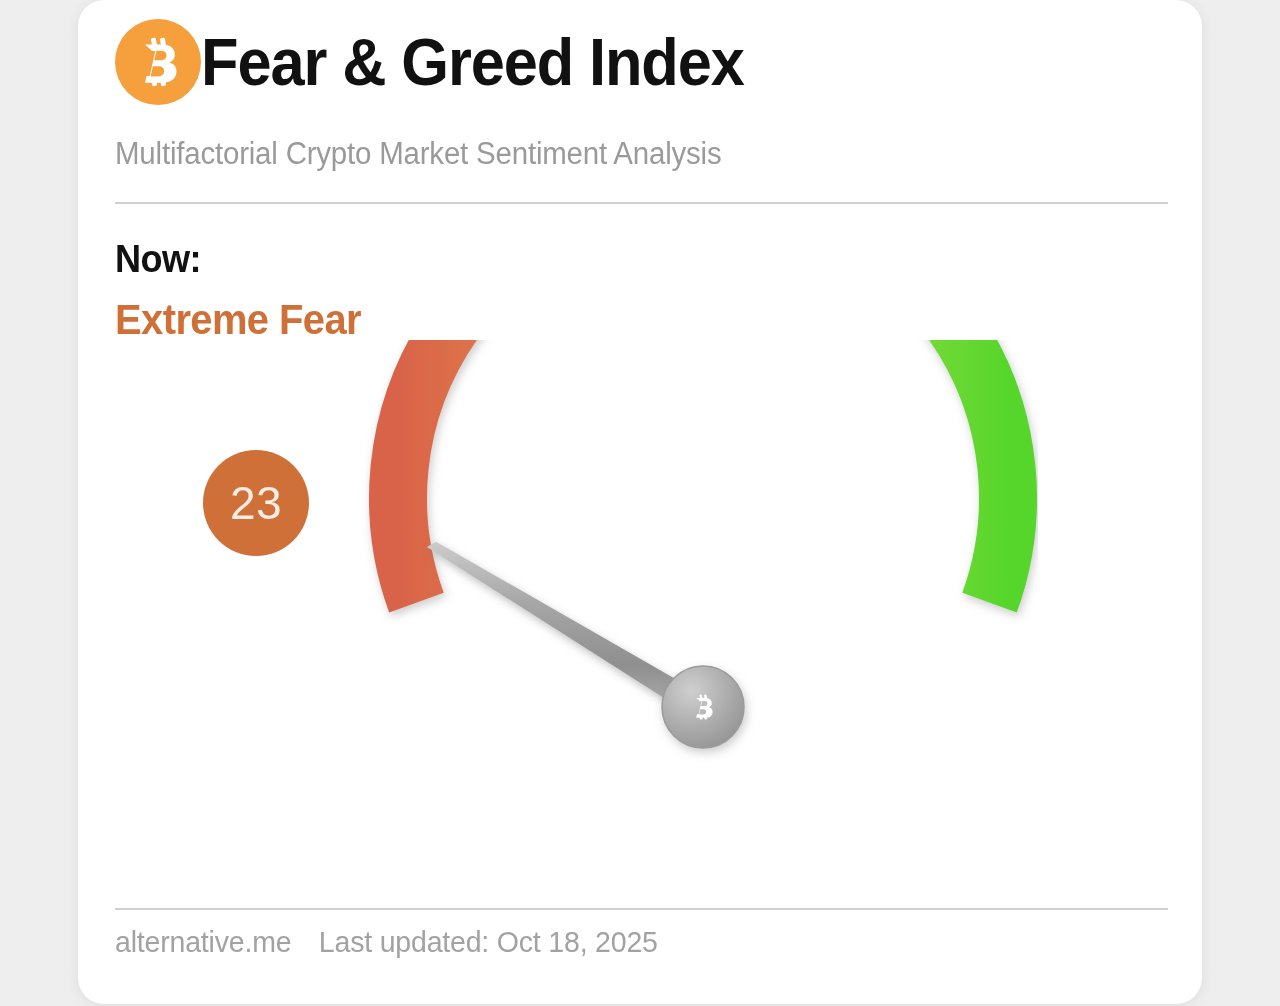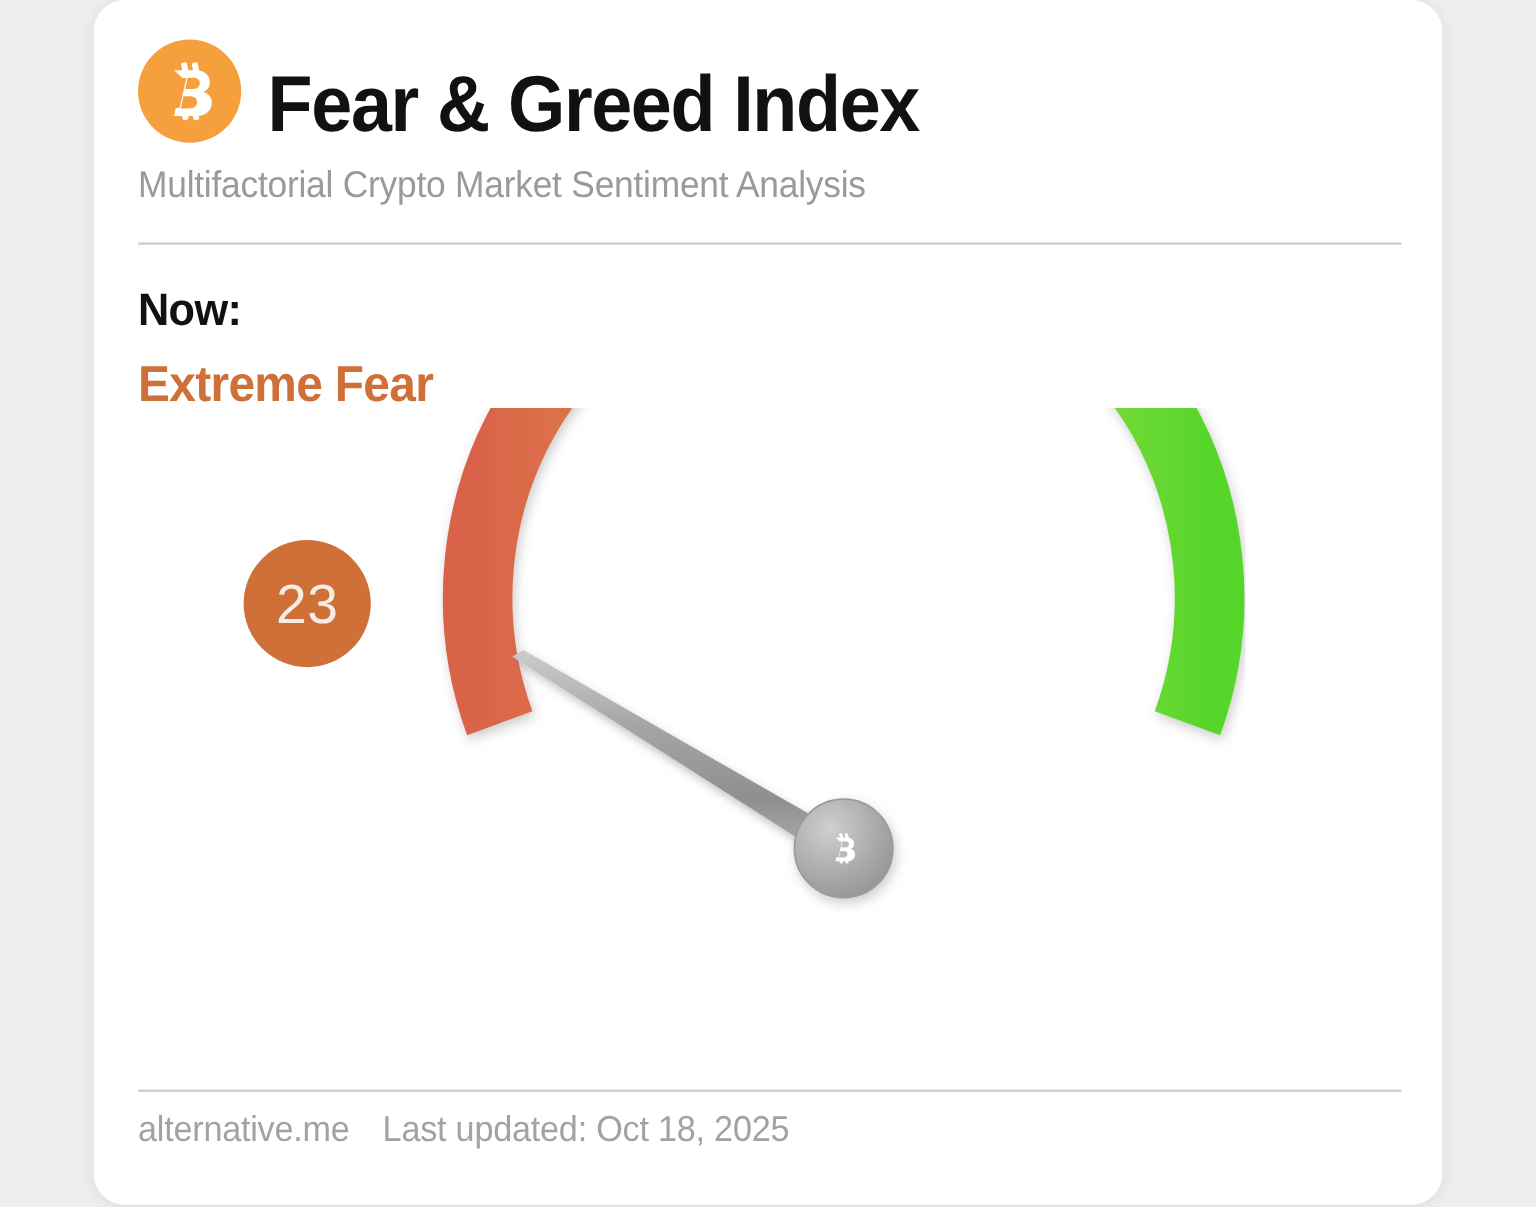"Fear & Greed Index" #header-row { align-items: flex-end -> center; gap: 22px -> none; top: 33px -> 19px }
